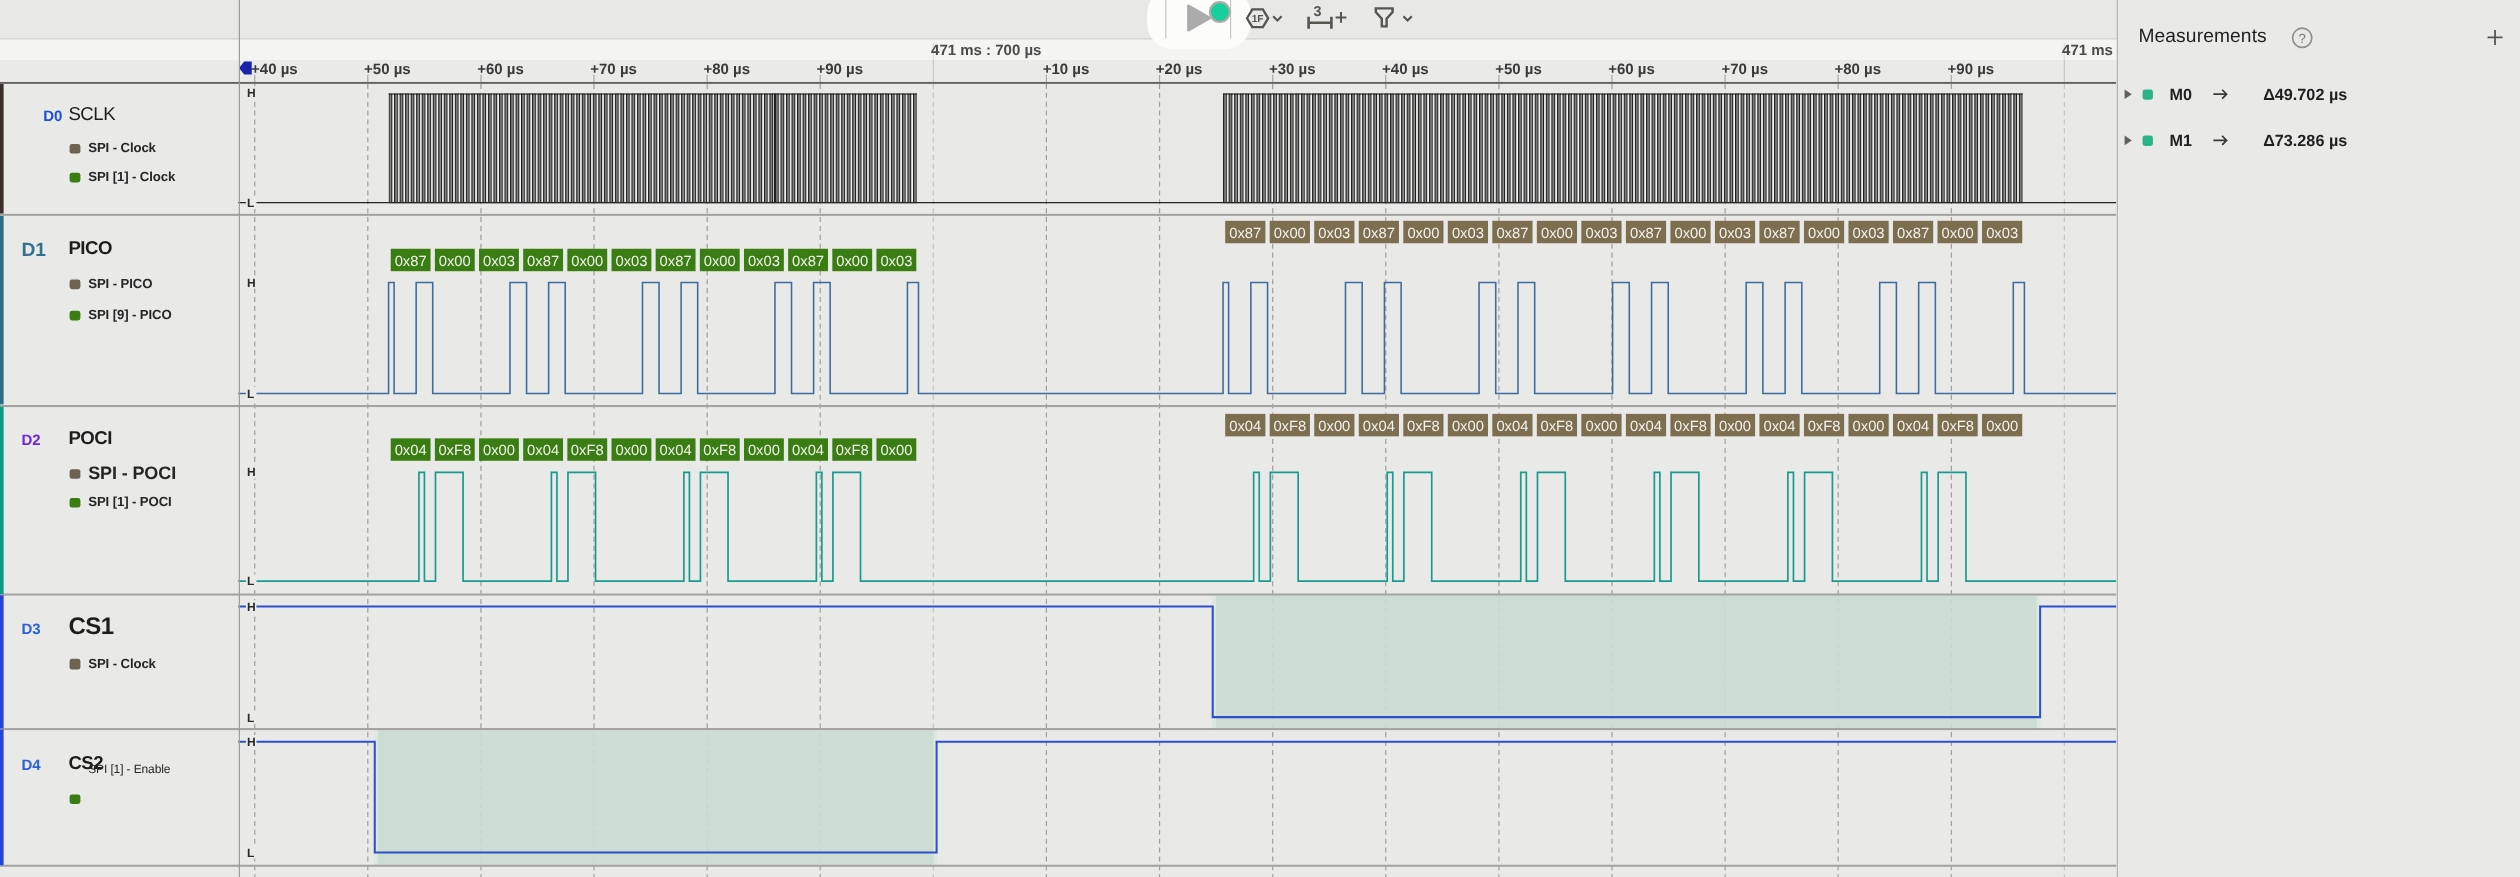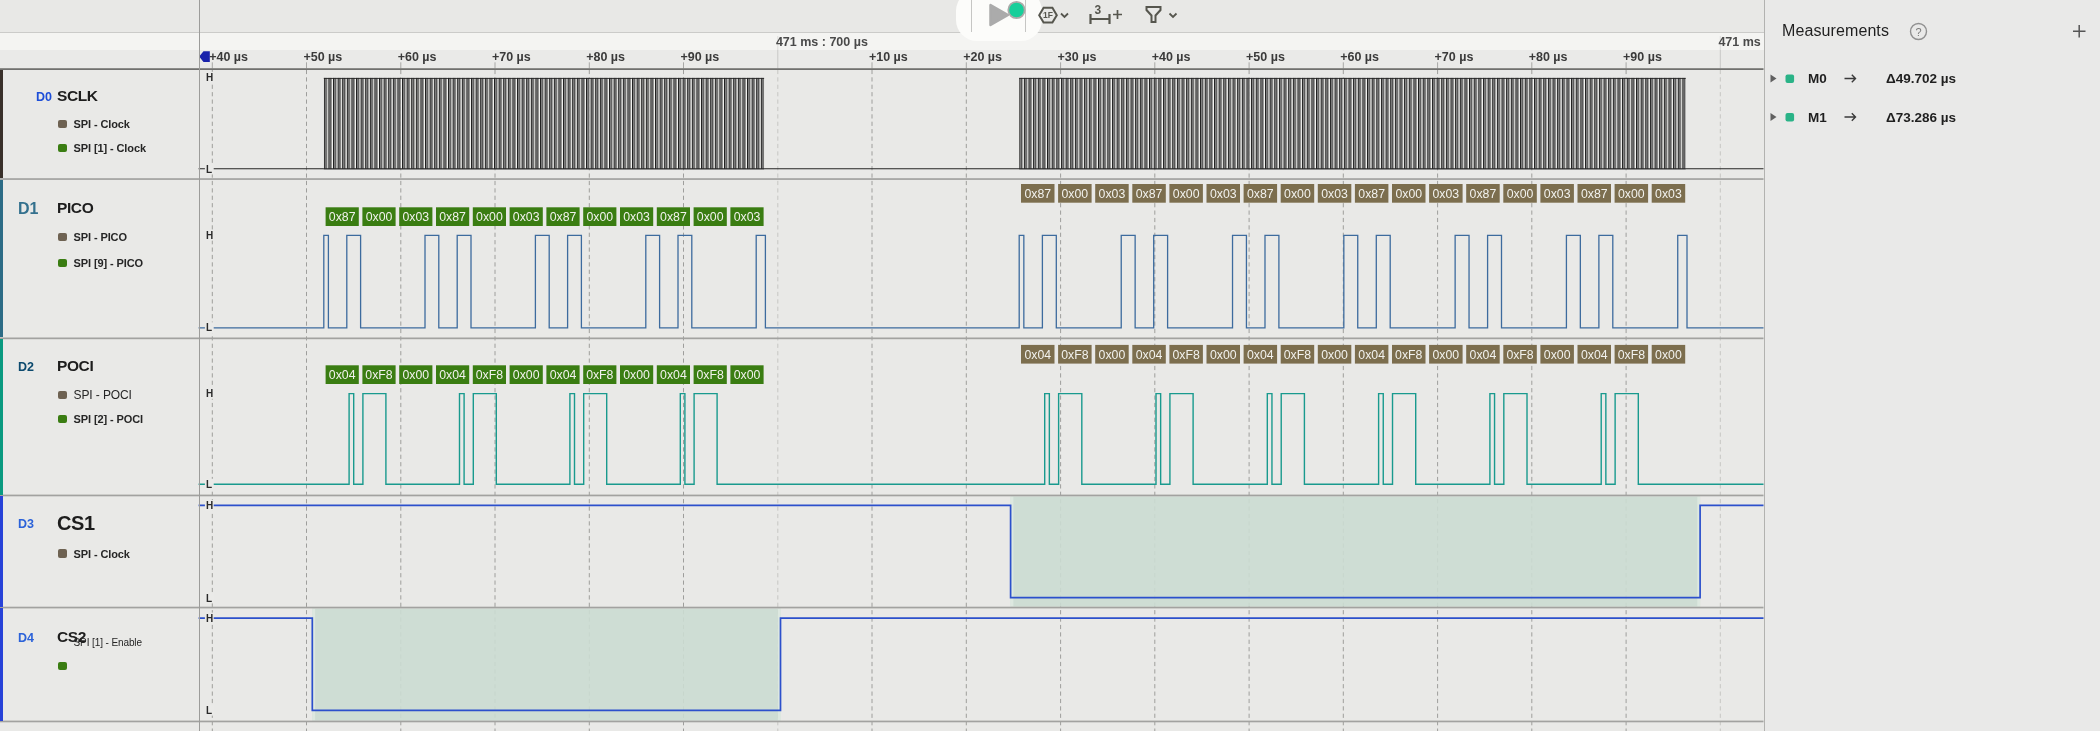"SCLK" div { font-weight: bold -> normal }
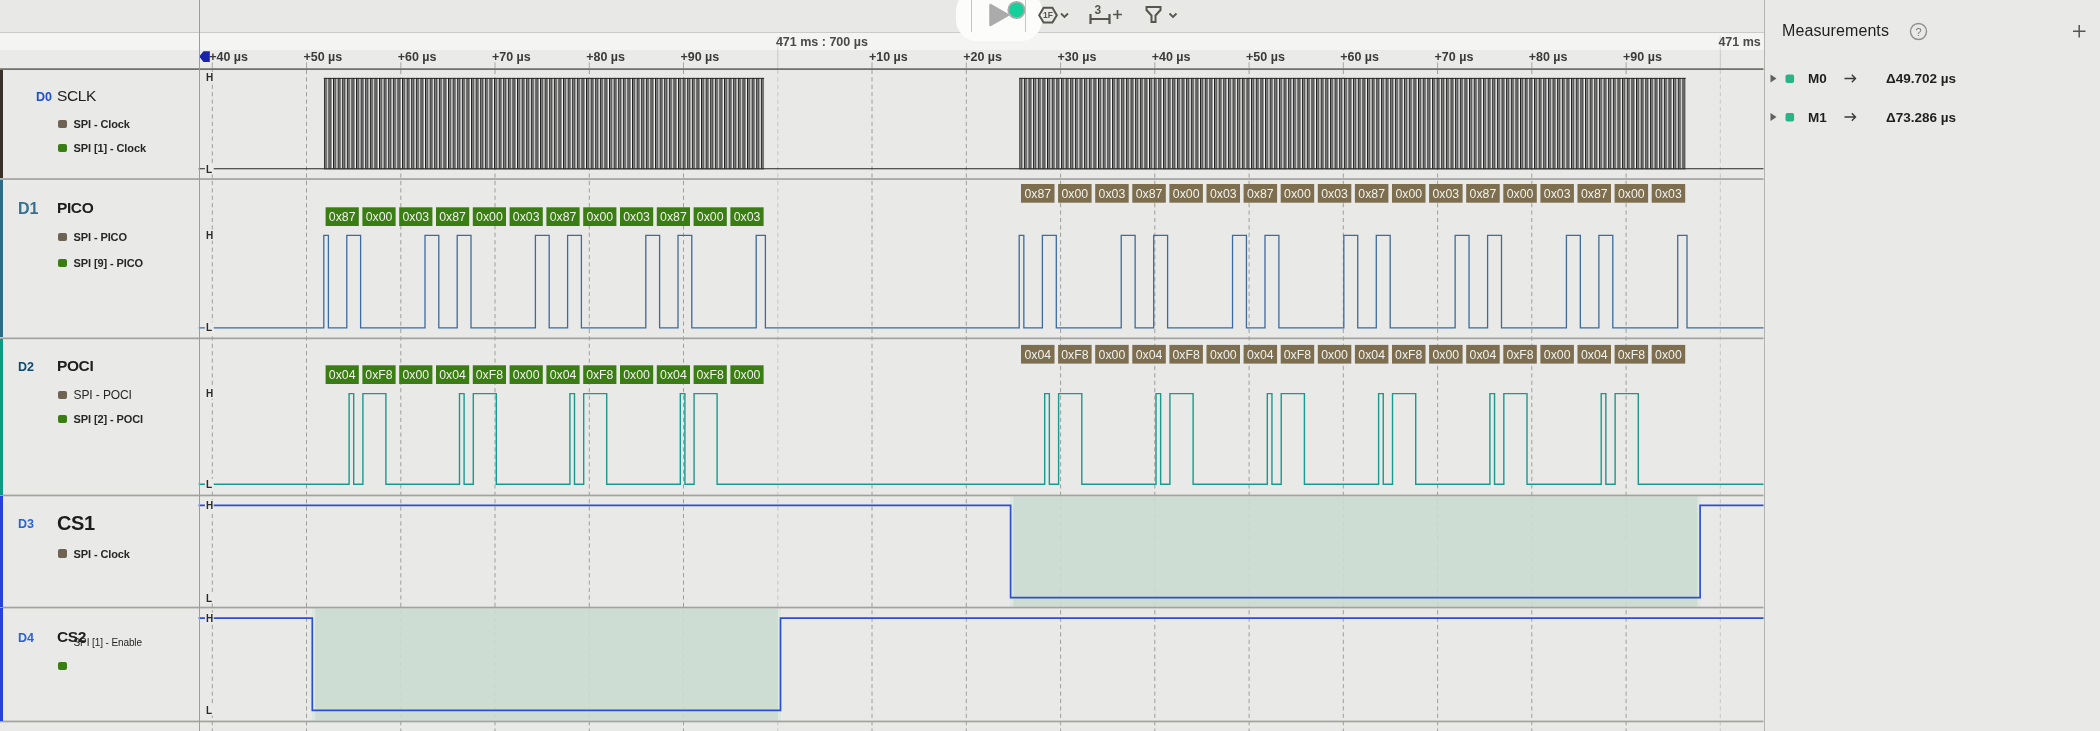"D2" div { color: #0c4a6e -> #6d28d9 }
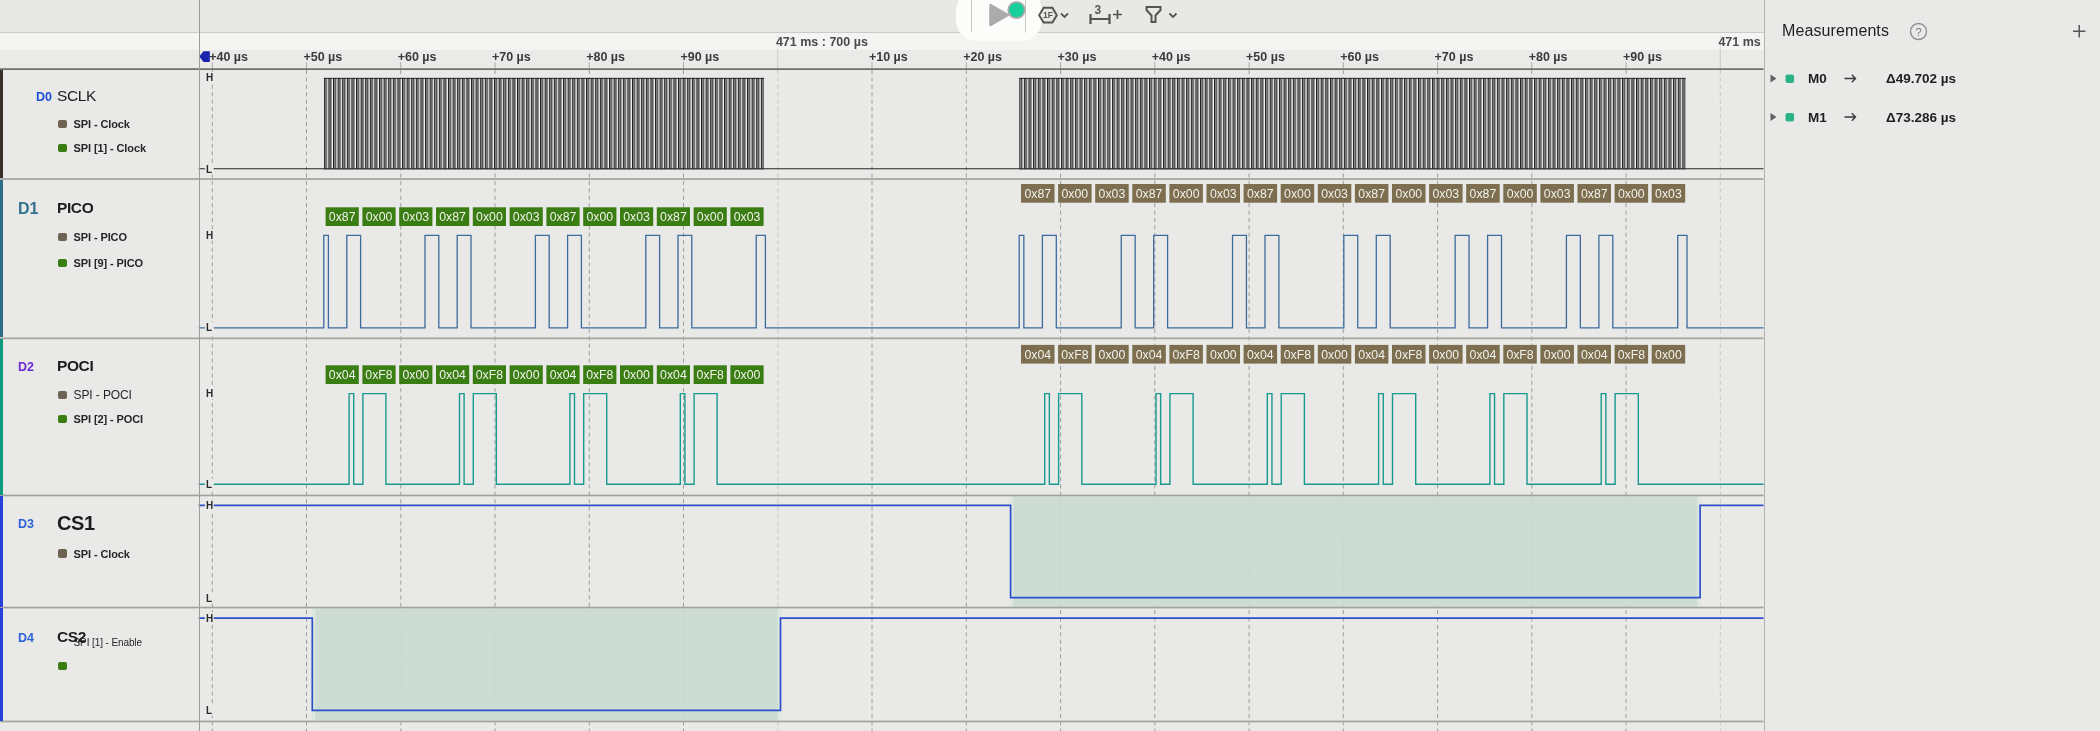"SPI - POCI" div { font-size: 12px -> 15px; font-weight: normal -> bold }
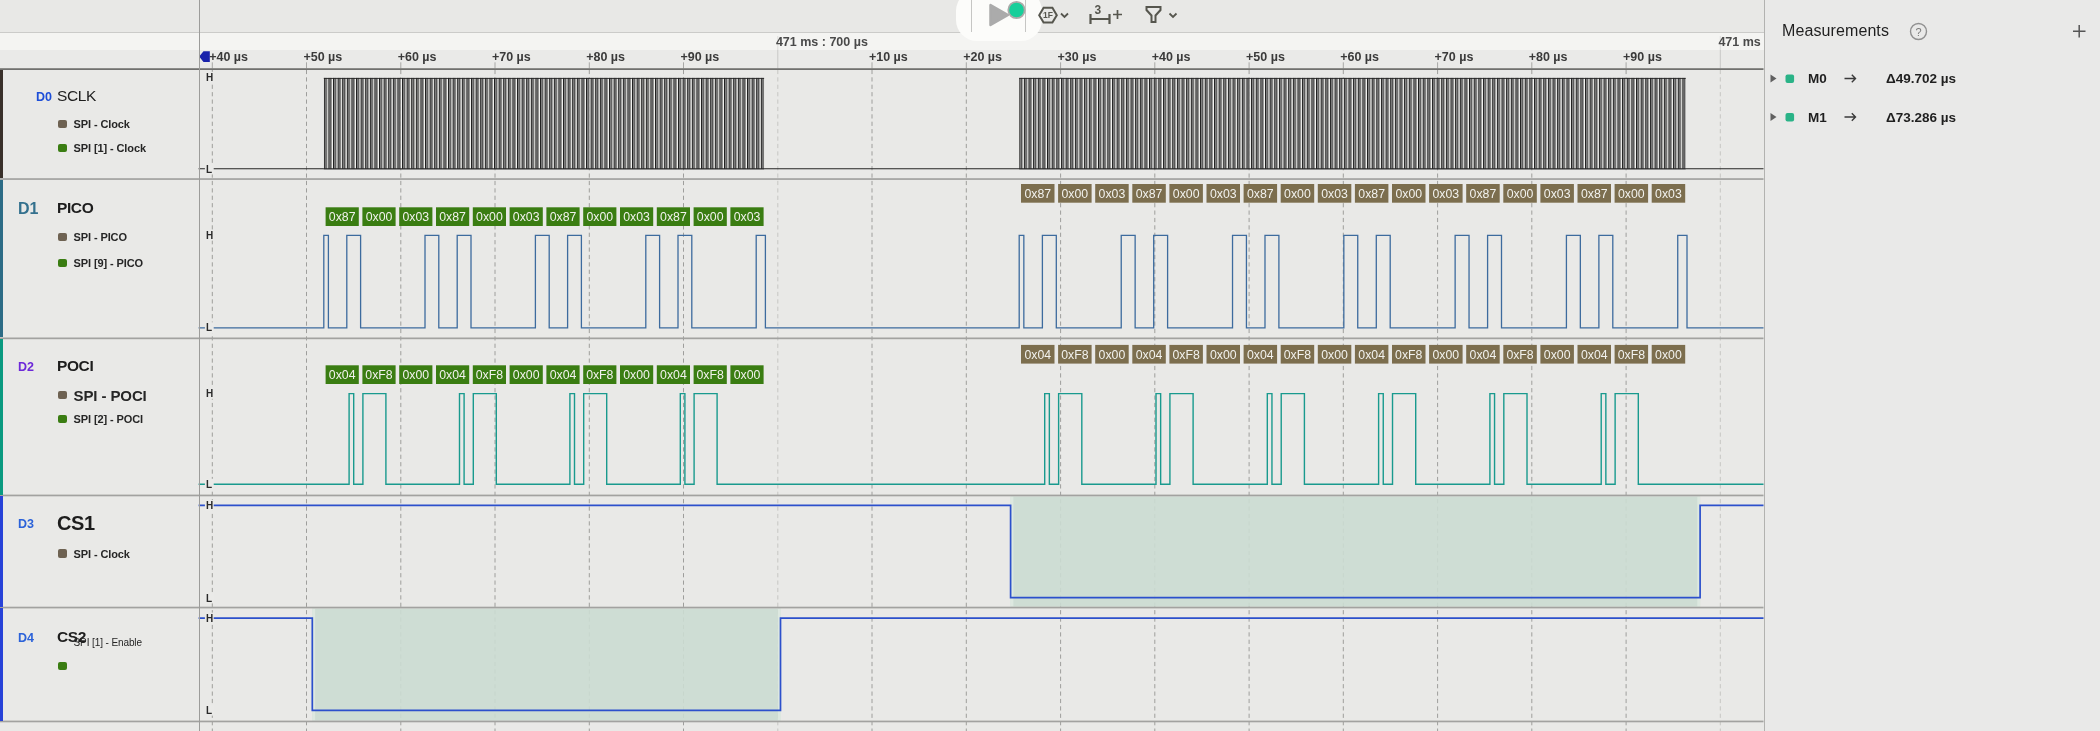"SPI [2] - POCI" div { text: 2 -> 1 }
